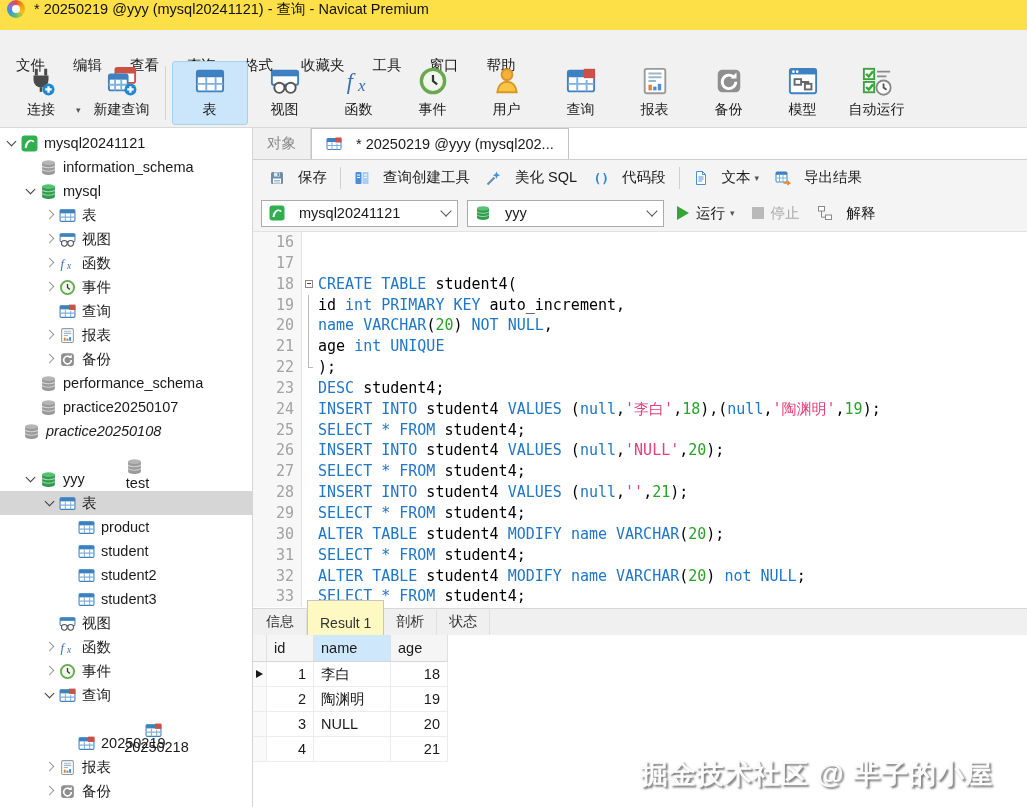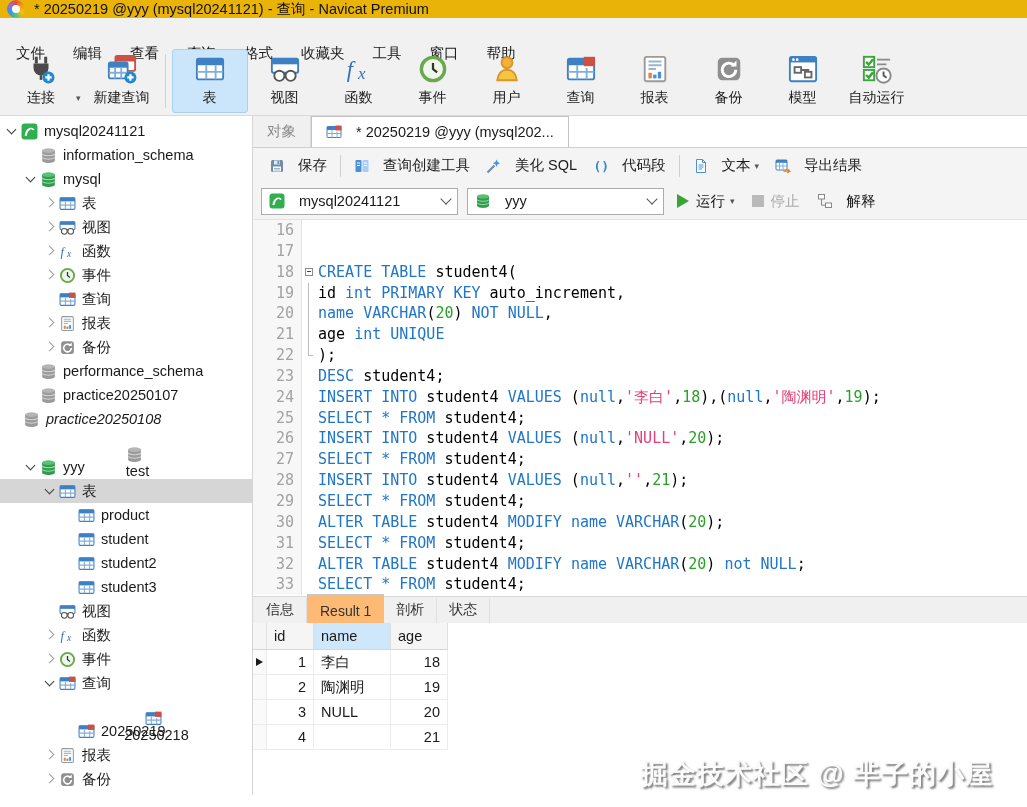"* 20250219 @yyy (mysql20241121) -" .titlebar { background: #eab308 -> #fde047; height: 18px -> 30px }
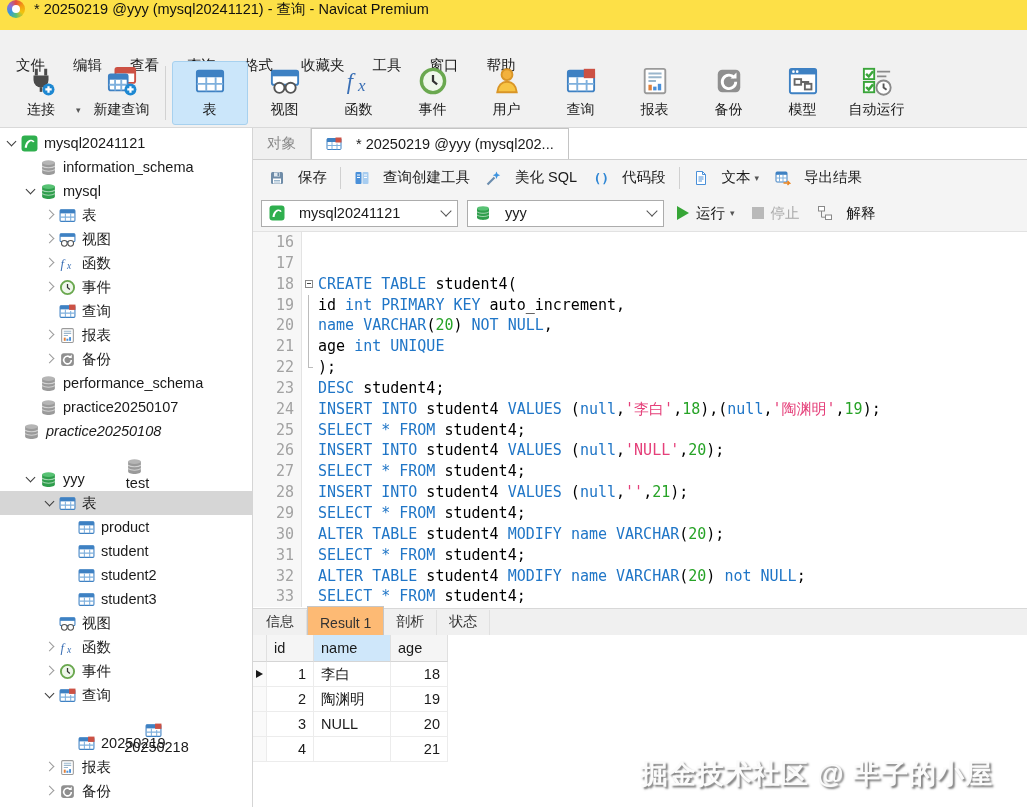"Result 1" .rtab.active { background: #fdba74 -> #fef9c3; padding-top: 8px -> 14px }
